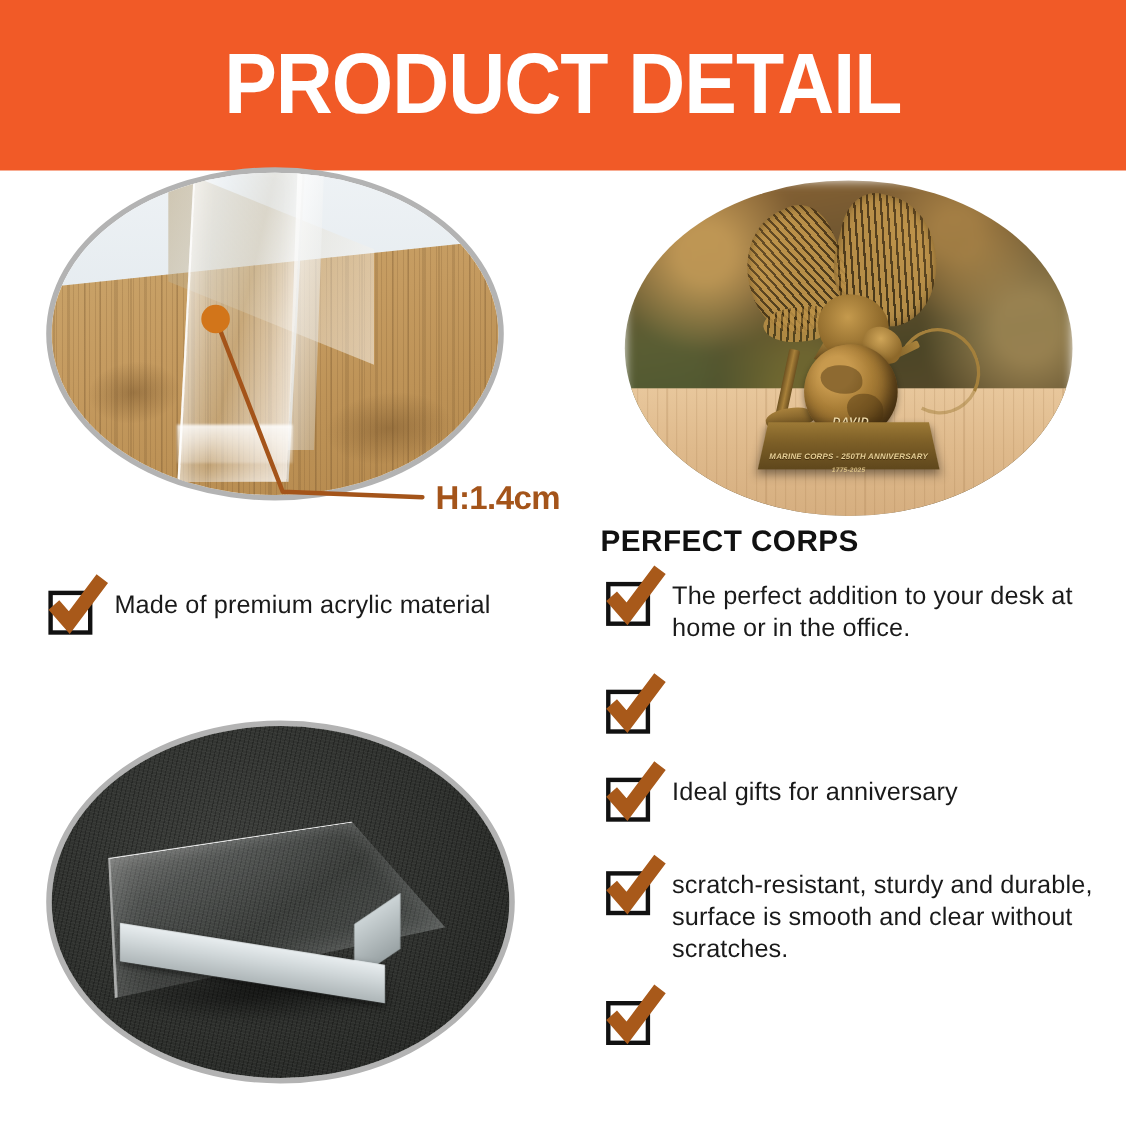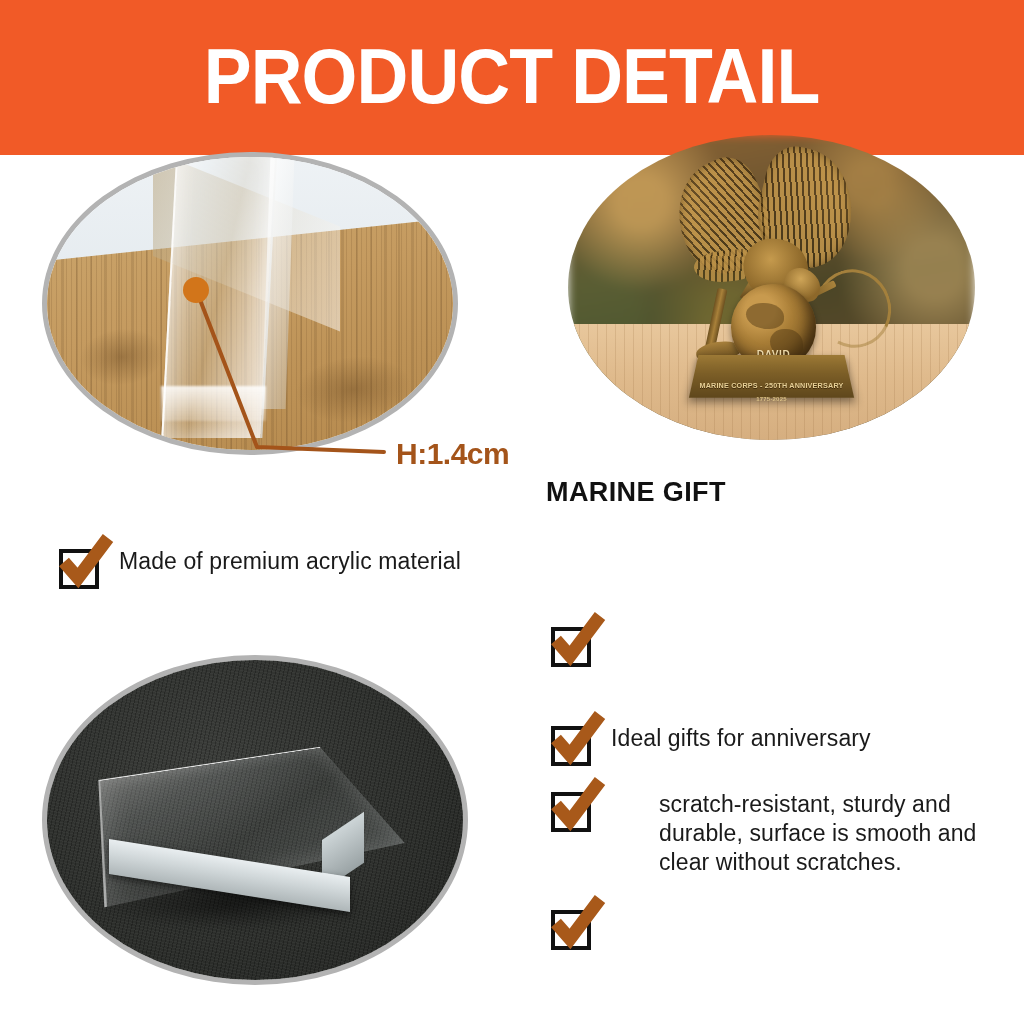"MARINE CORPS - 250TH ANNIVERSARY" #img-eagle-statue { font-style: none -> italic; top: 135px -> 164px }
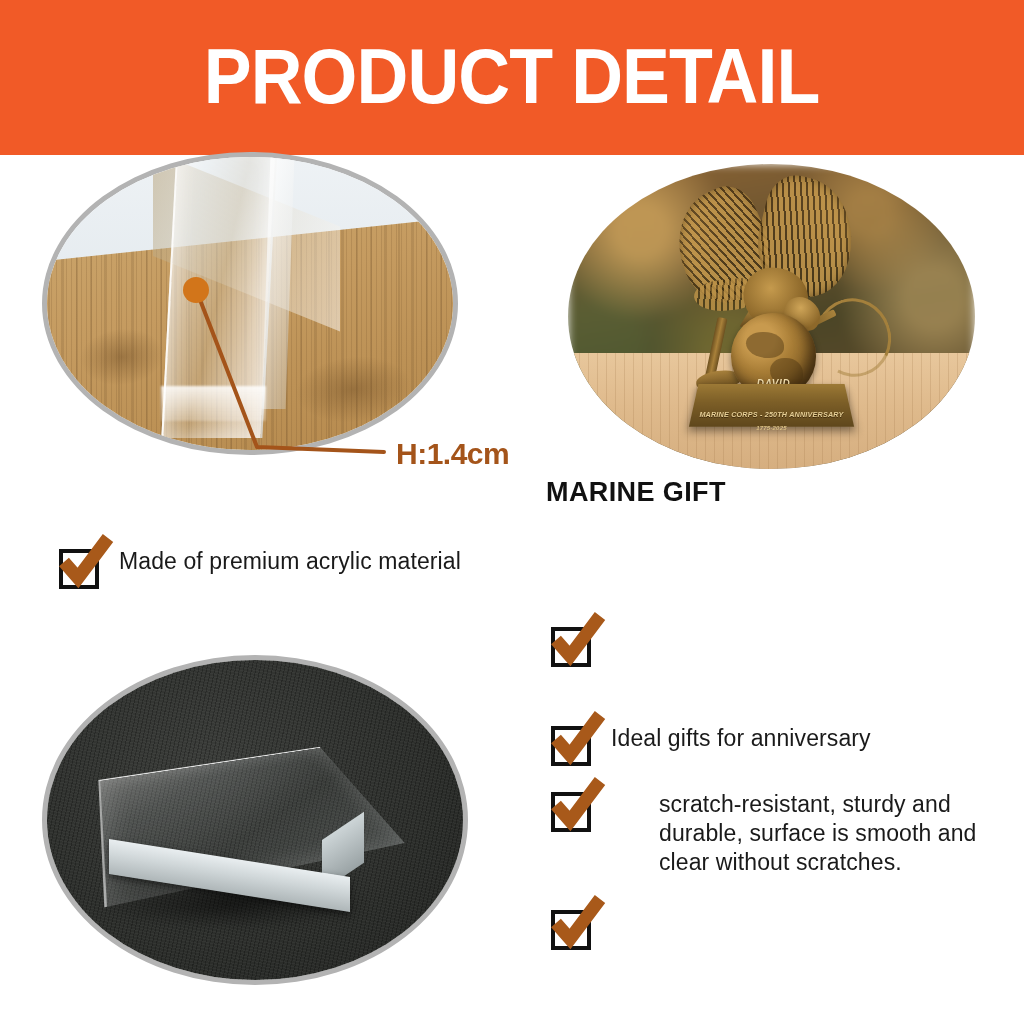"MARINE GIFT" div.section-heading { text: MARINE GIFT -> PERFECT CORPS }
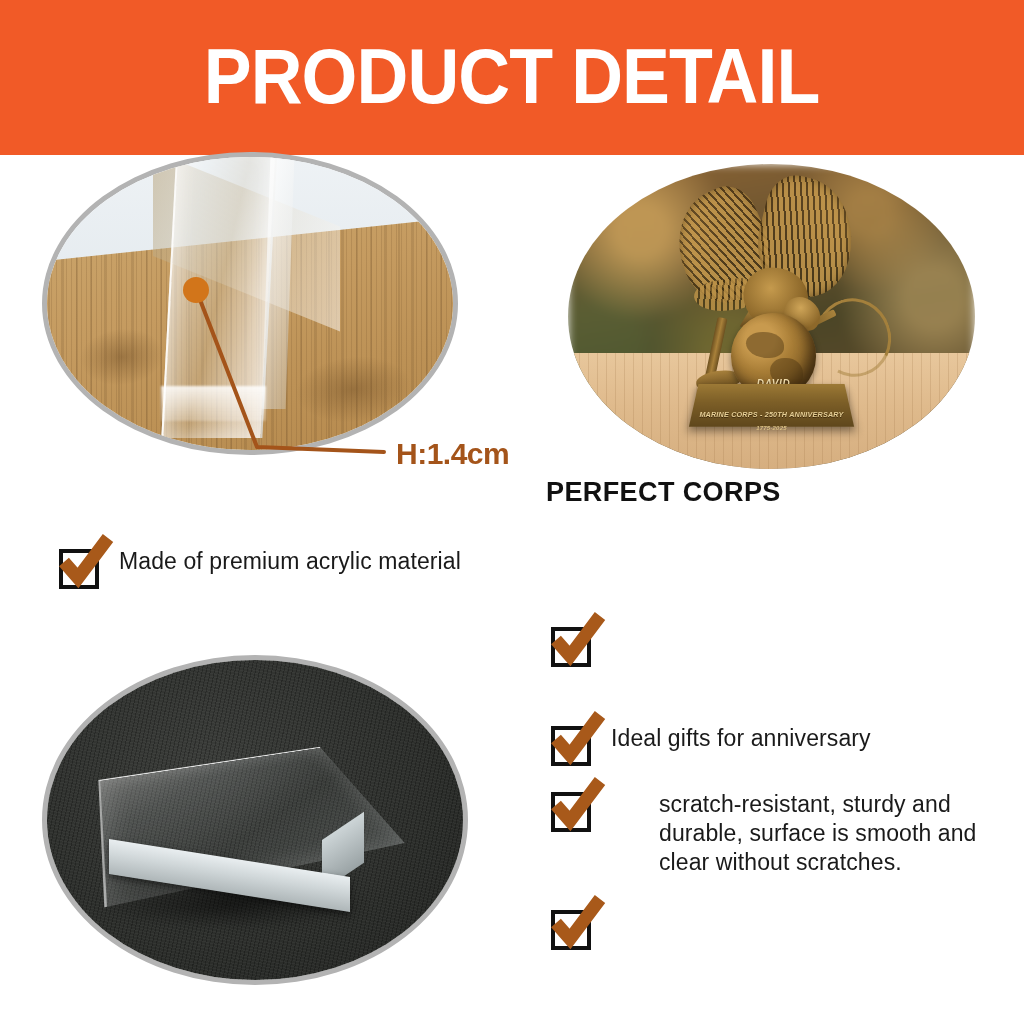"Made of premium acrylic material" div.feature-item { margin-left: 15px -> none; top: 547px -> 535px }
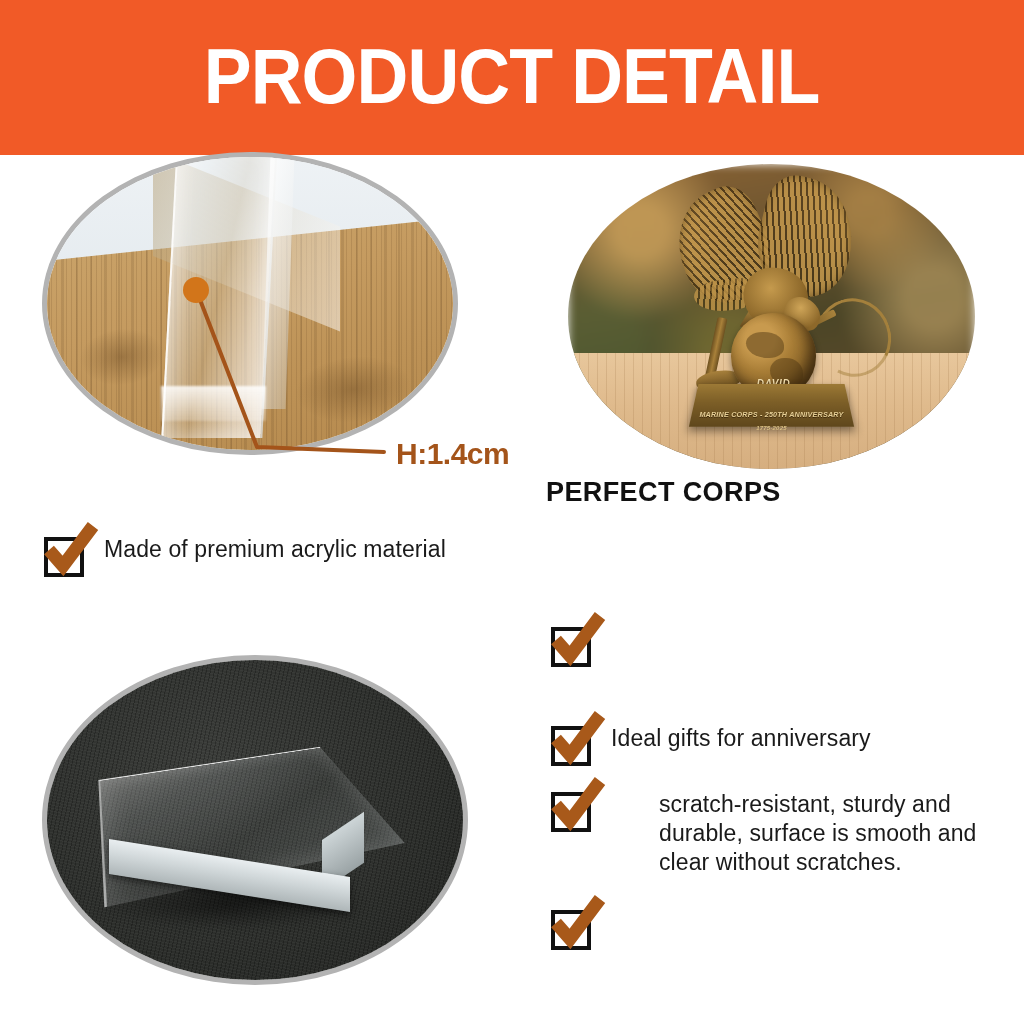"The perfect addition to your" div.feature-item { html: none -> <div> <span> <svg> <path></path> </svg> </span> <span>The perfect addition to your desk at home or in the office.</span> </div> }
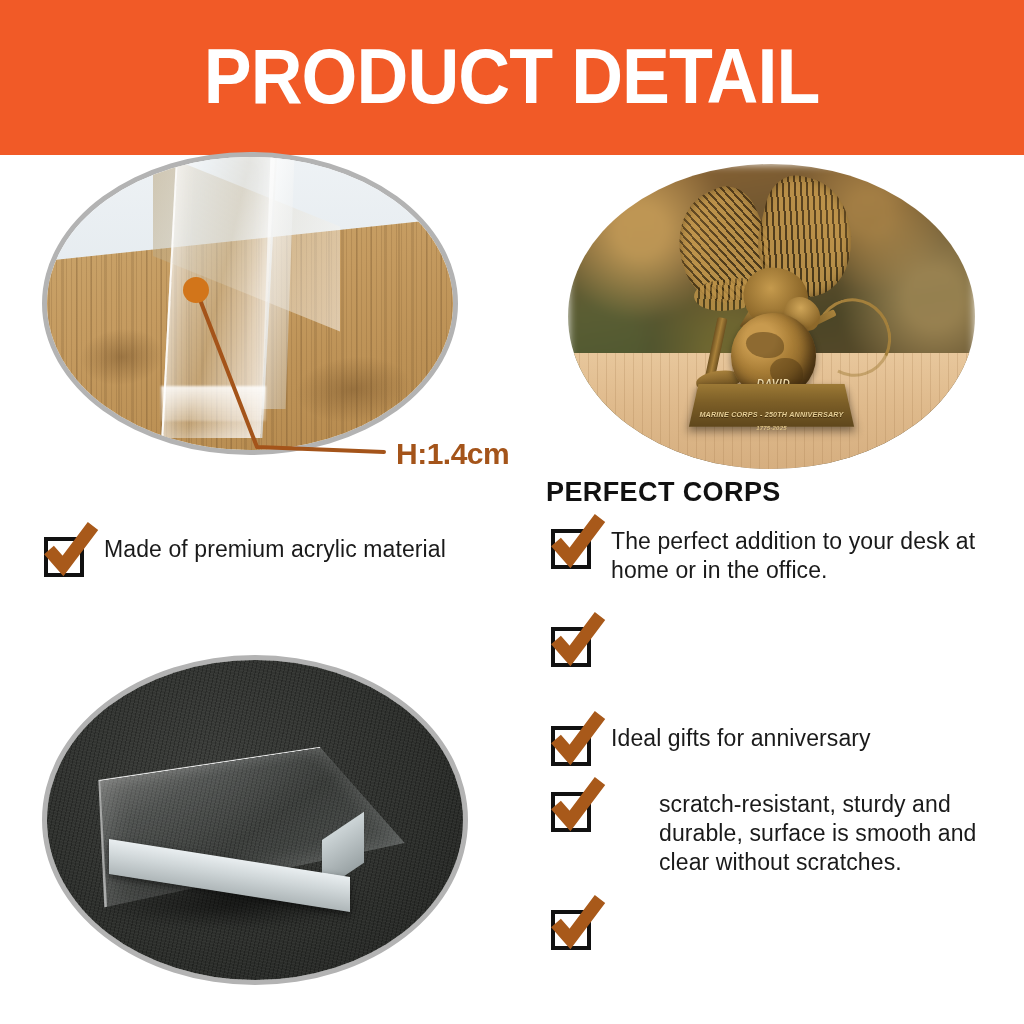"Ideal gifts for anniversary" div.feature-item { top: 724px -> 705px }
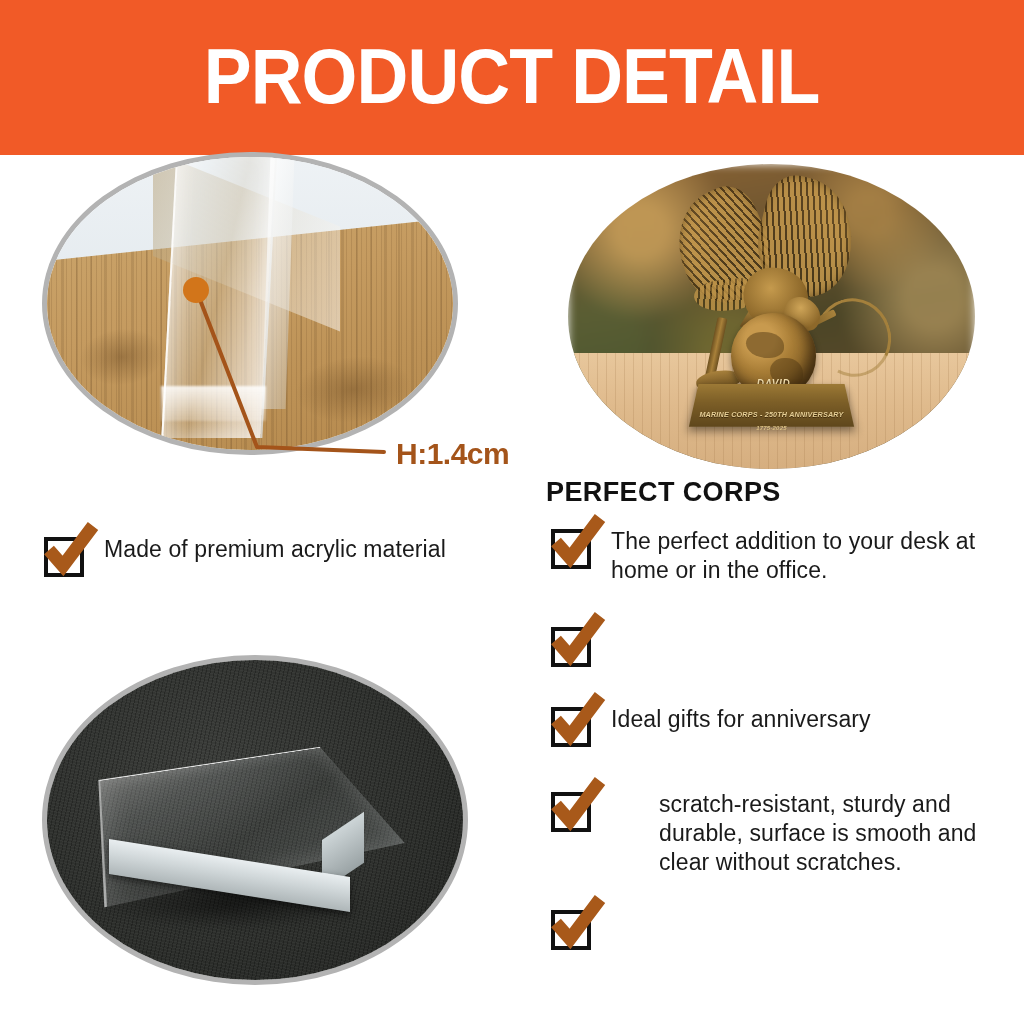"scratch-resistant, sturdy and durable," div.feature-item { gap: 48px -> none }
